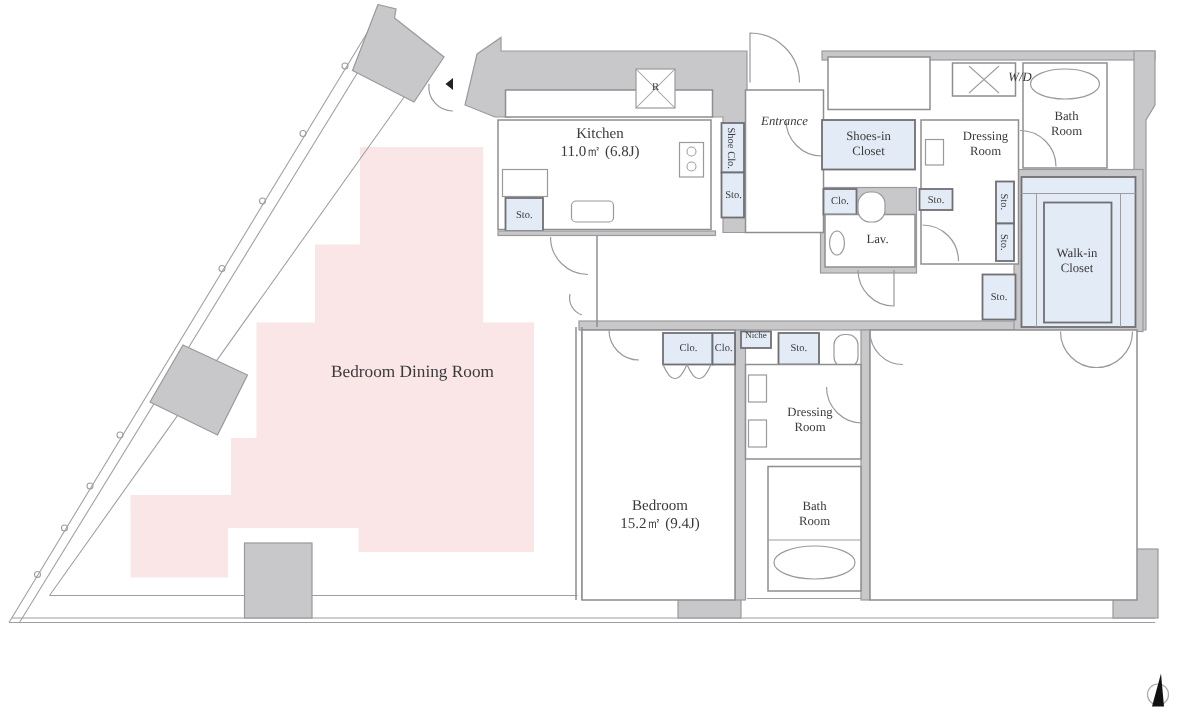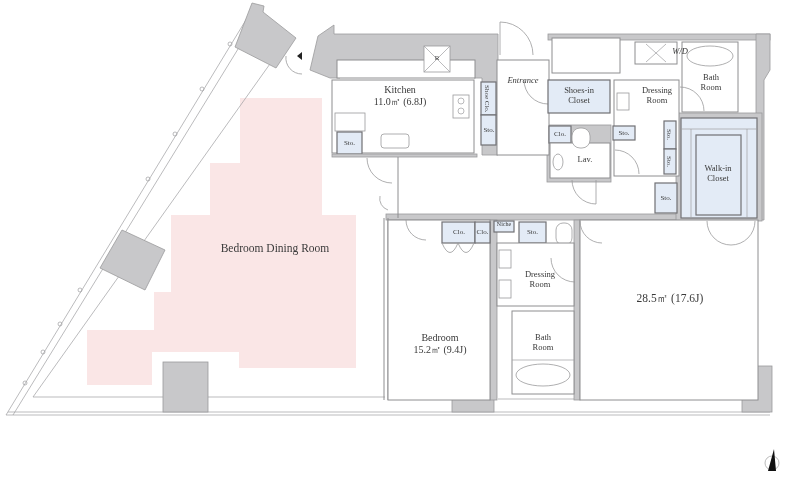"28.5㎡ (17.6J)" div { html: <div>28.5㎡ (17.6J)</div> -> none }
